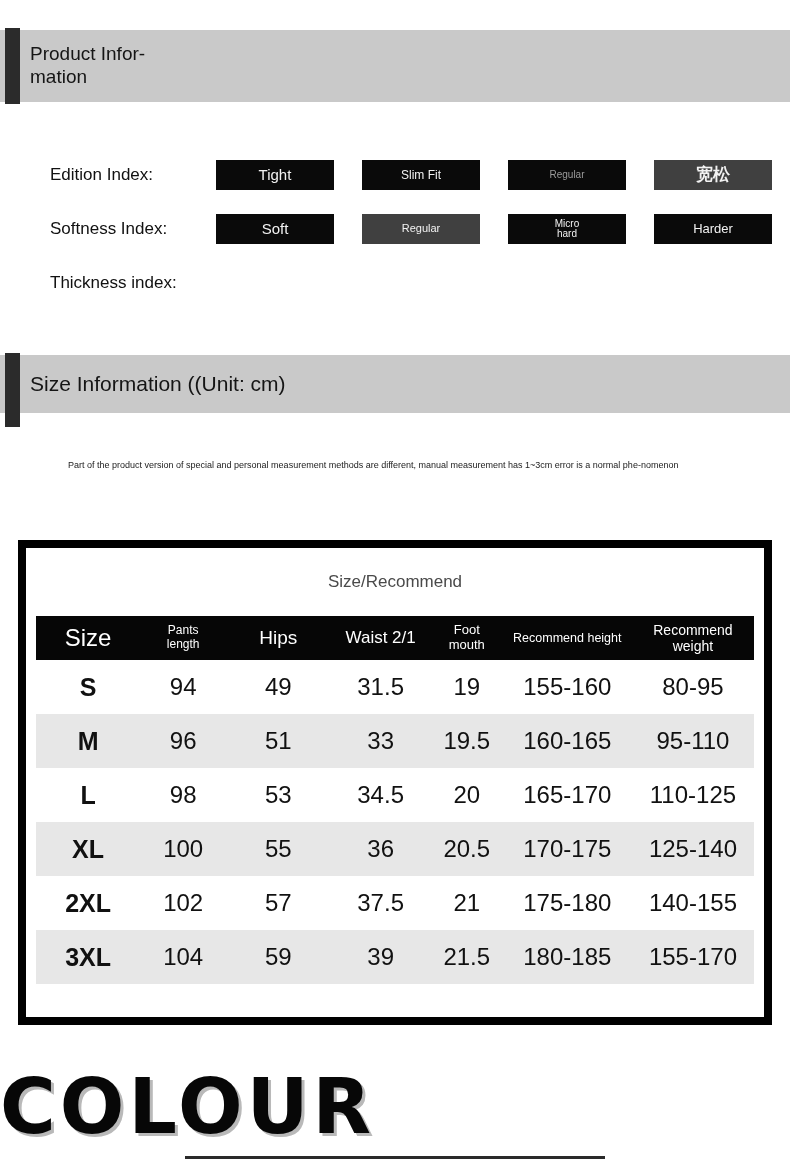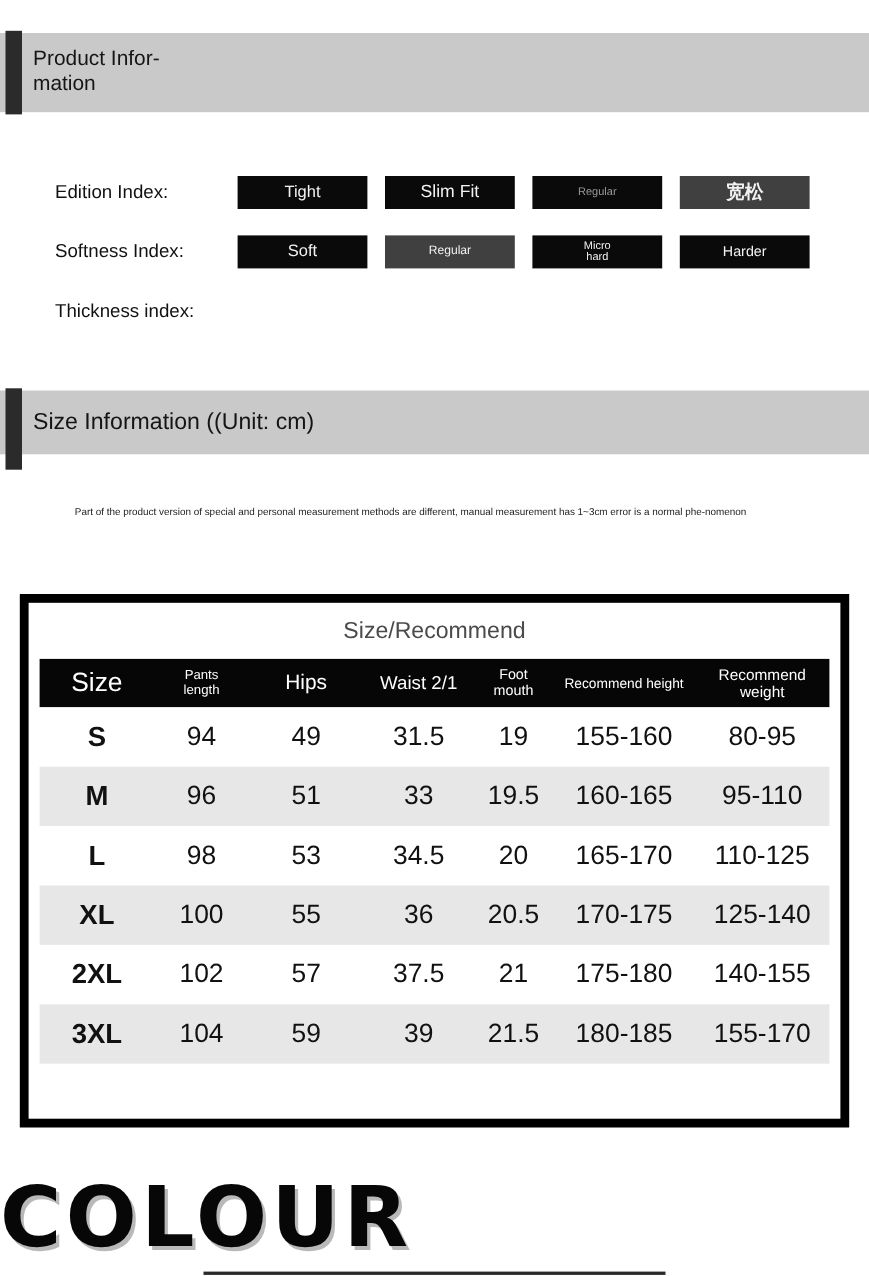"Tight" .chips { gap: 16px -> 28px }
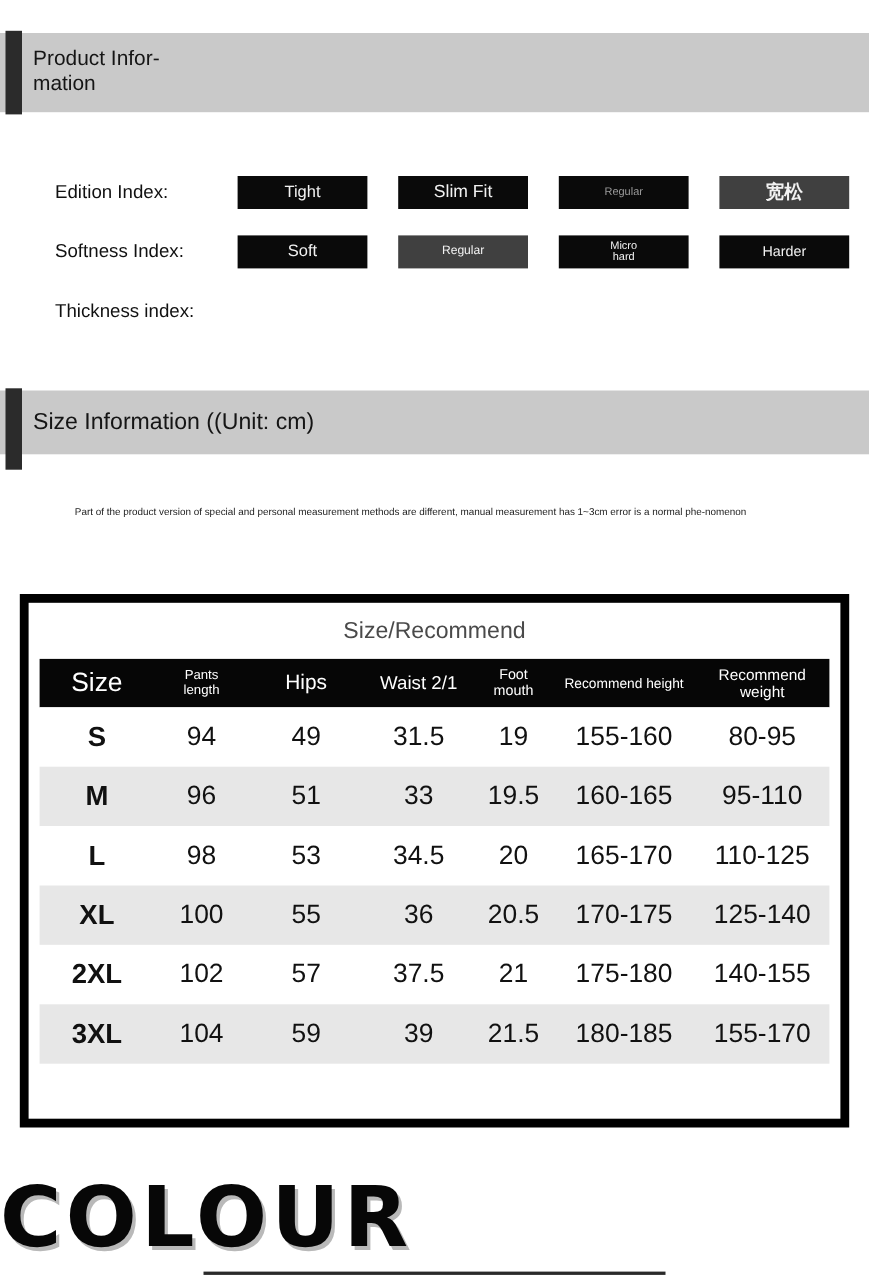"Slim Fit" .t12 { font-size: 16px -> 12px }
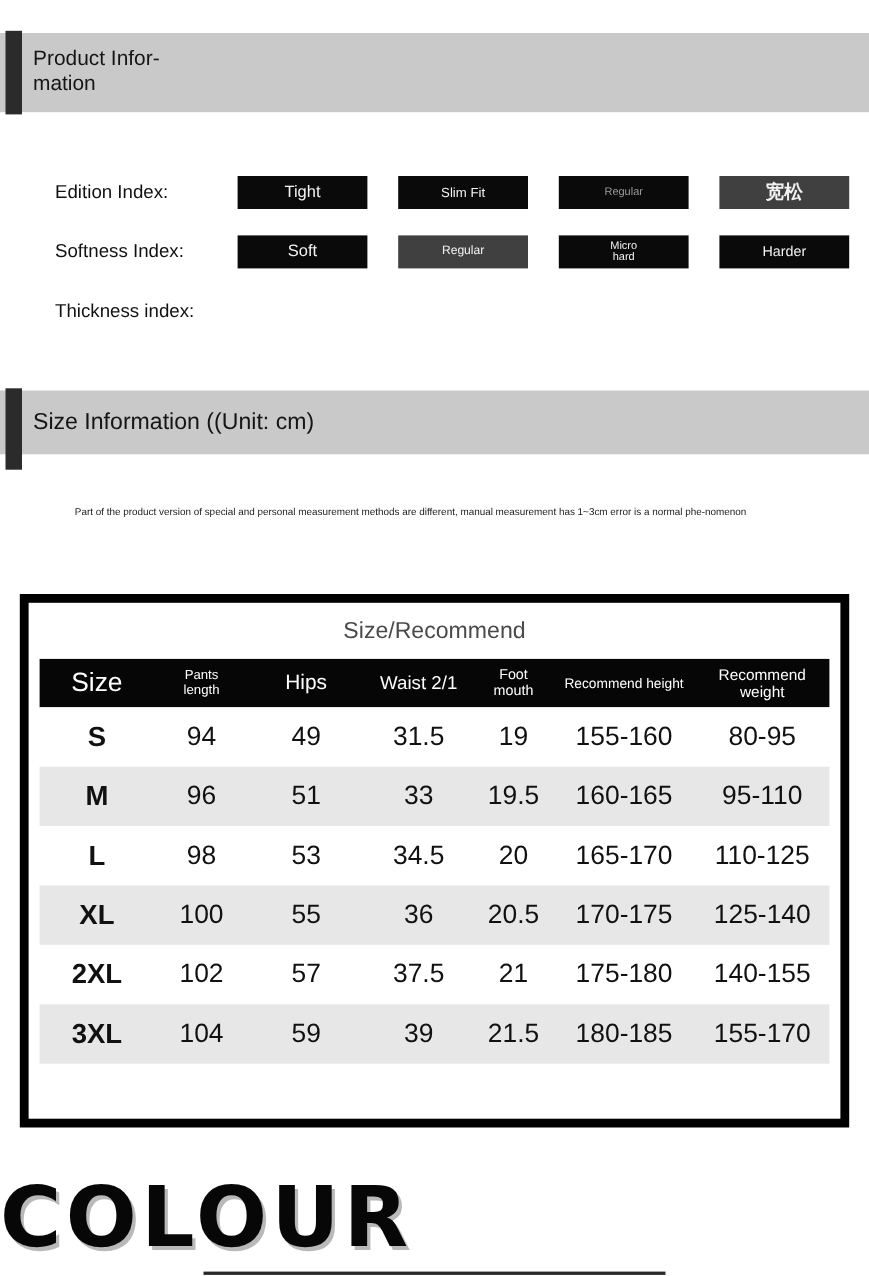"Size/Recommend" .table-title { font-size: 21px -> 17px; height: 51px -> 68px }
